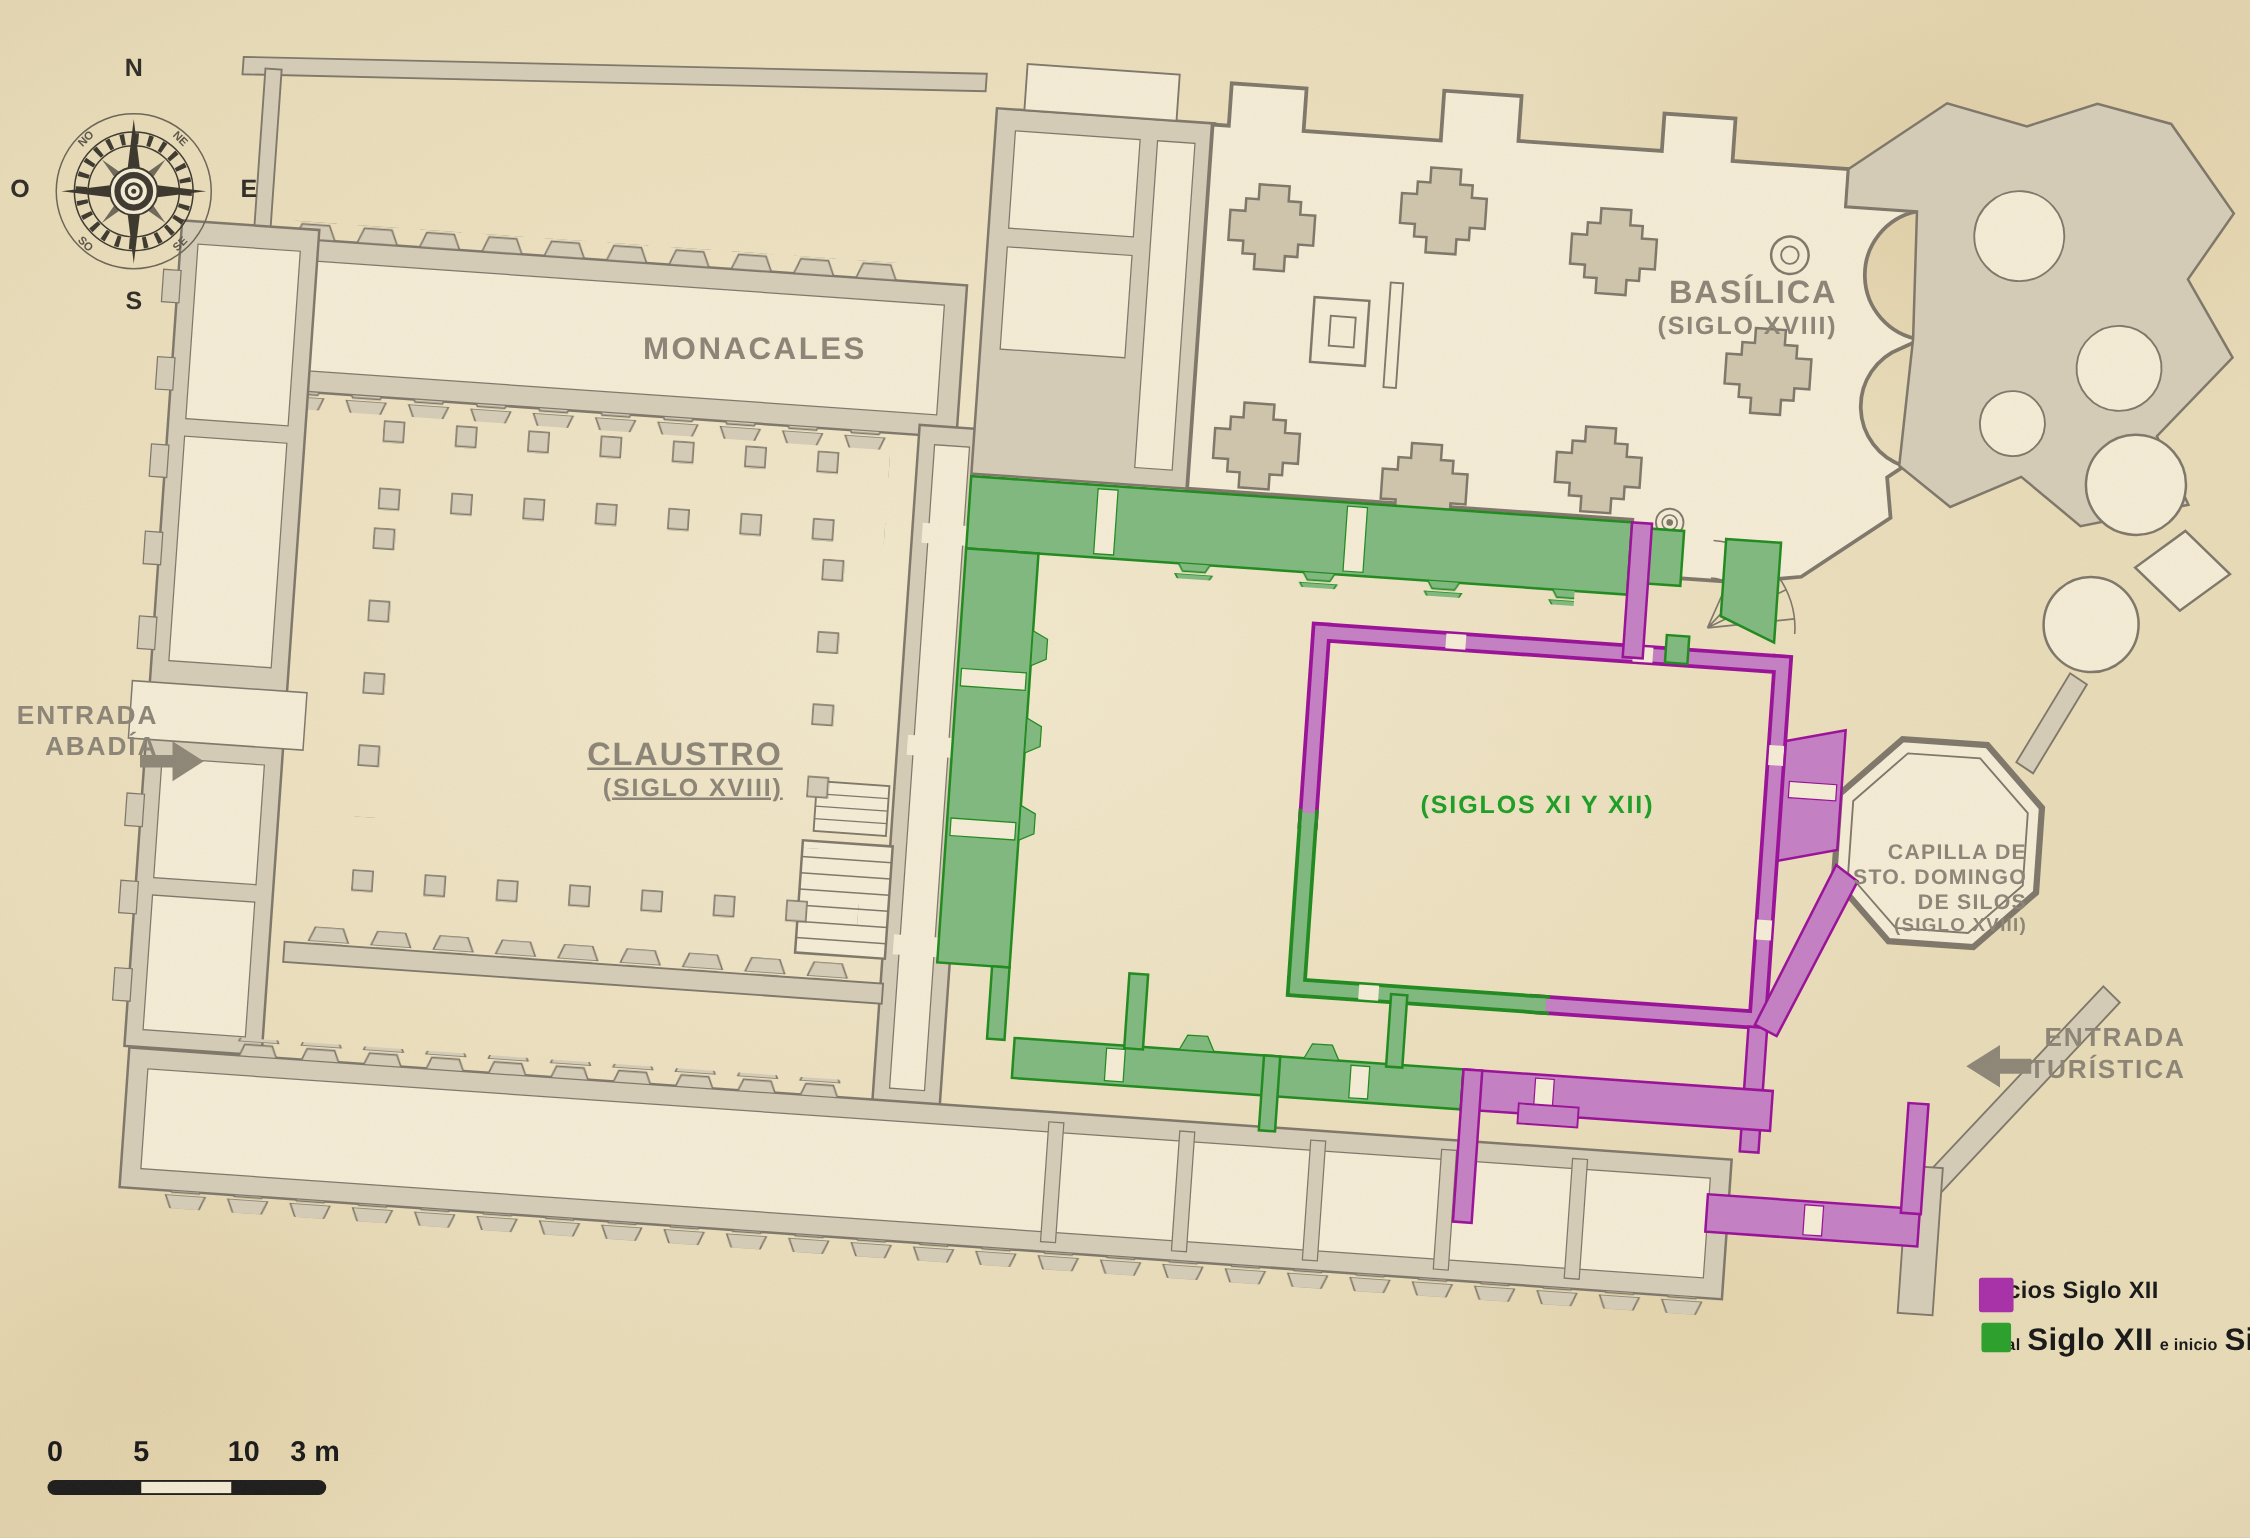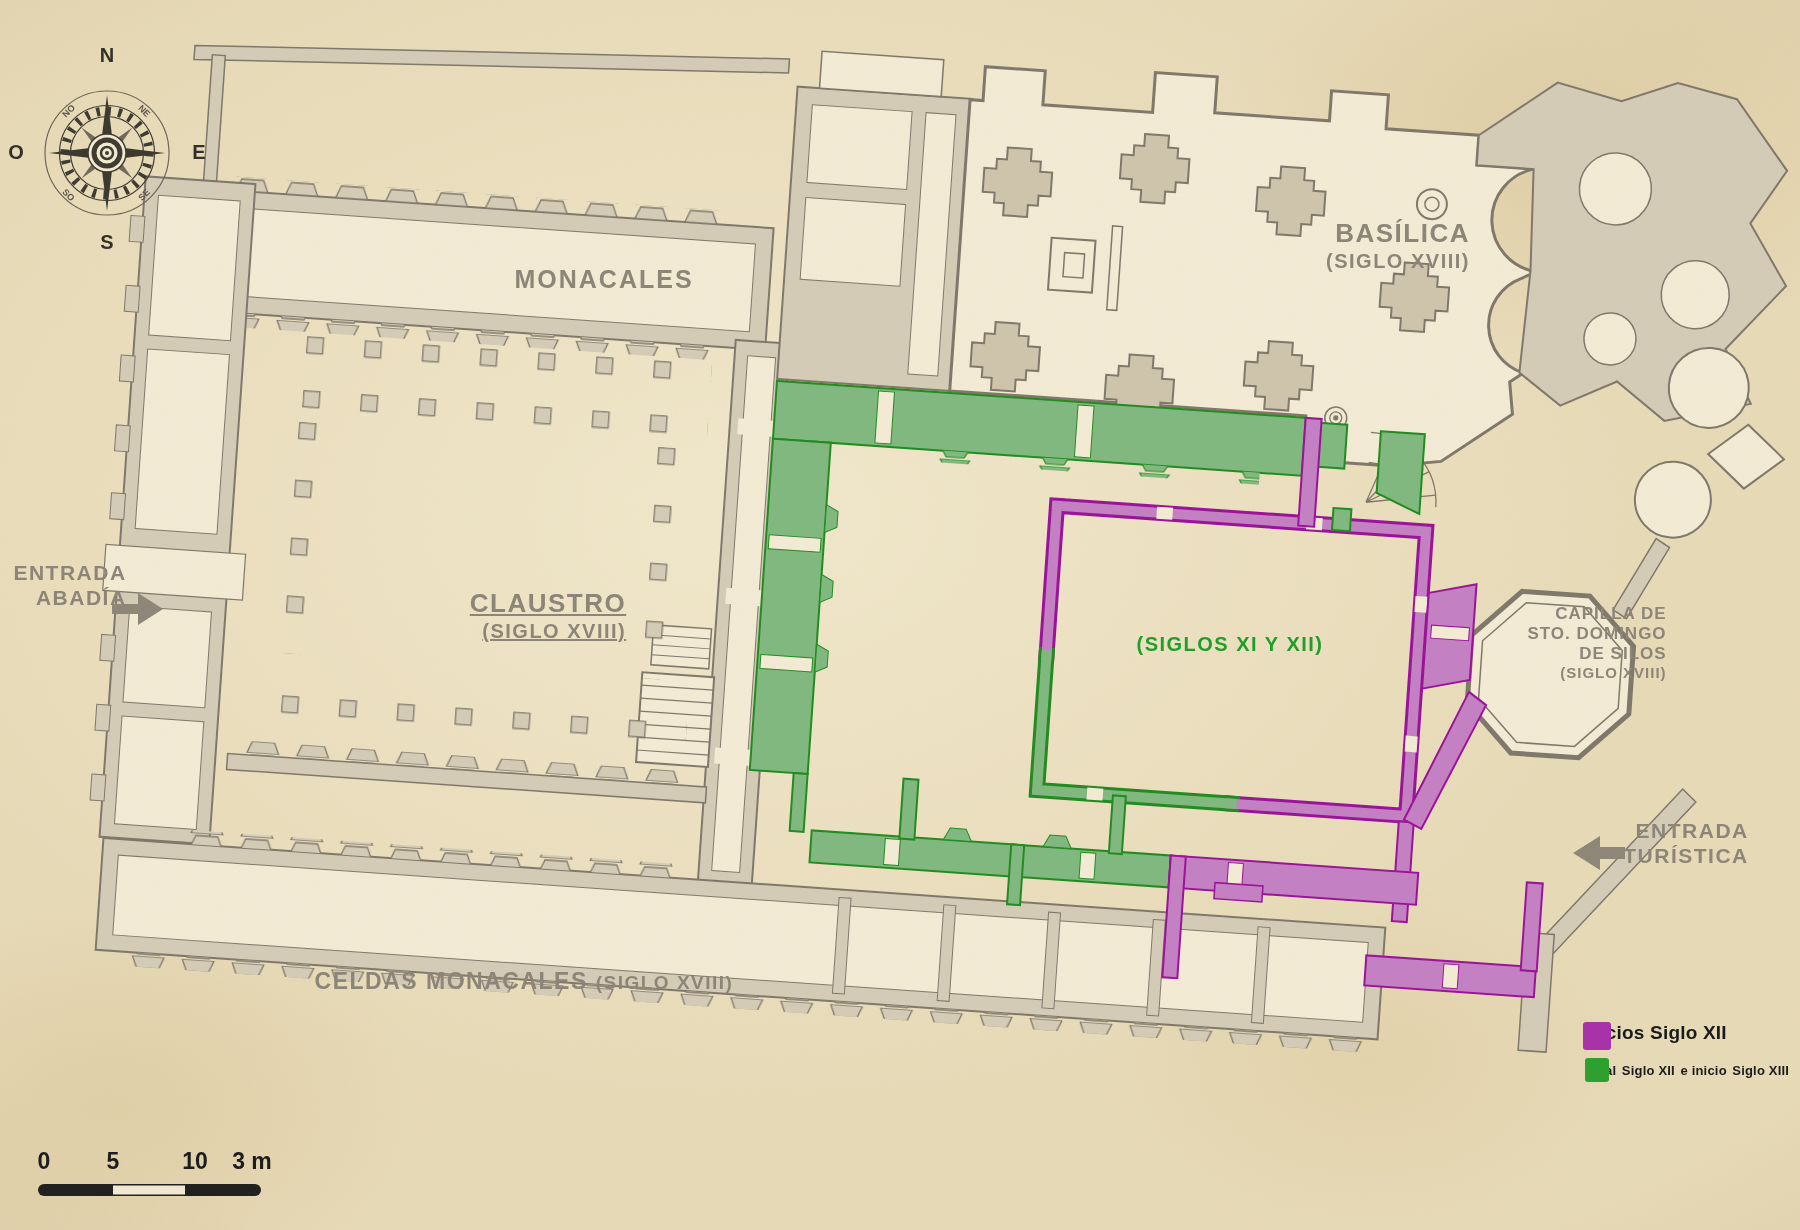"CAPILLA DE" div.lbl { margin-left: 45px -> none; top: 604px -> 672px }
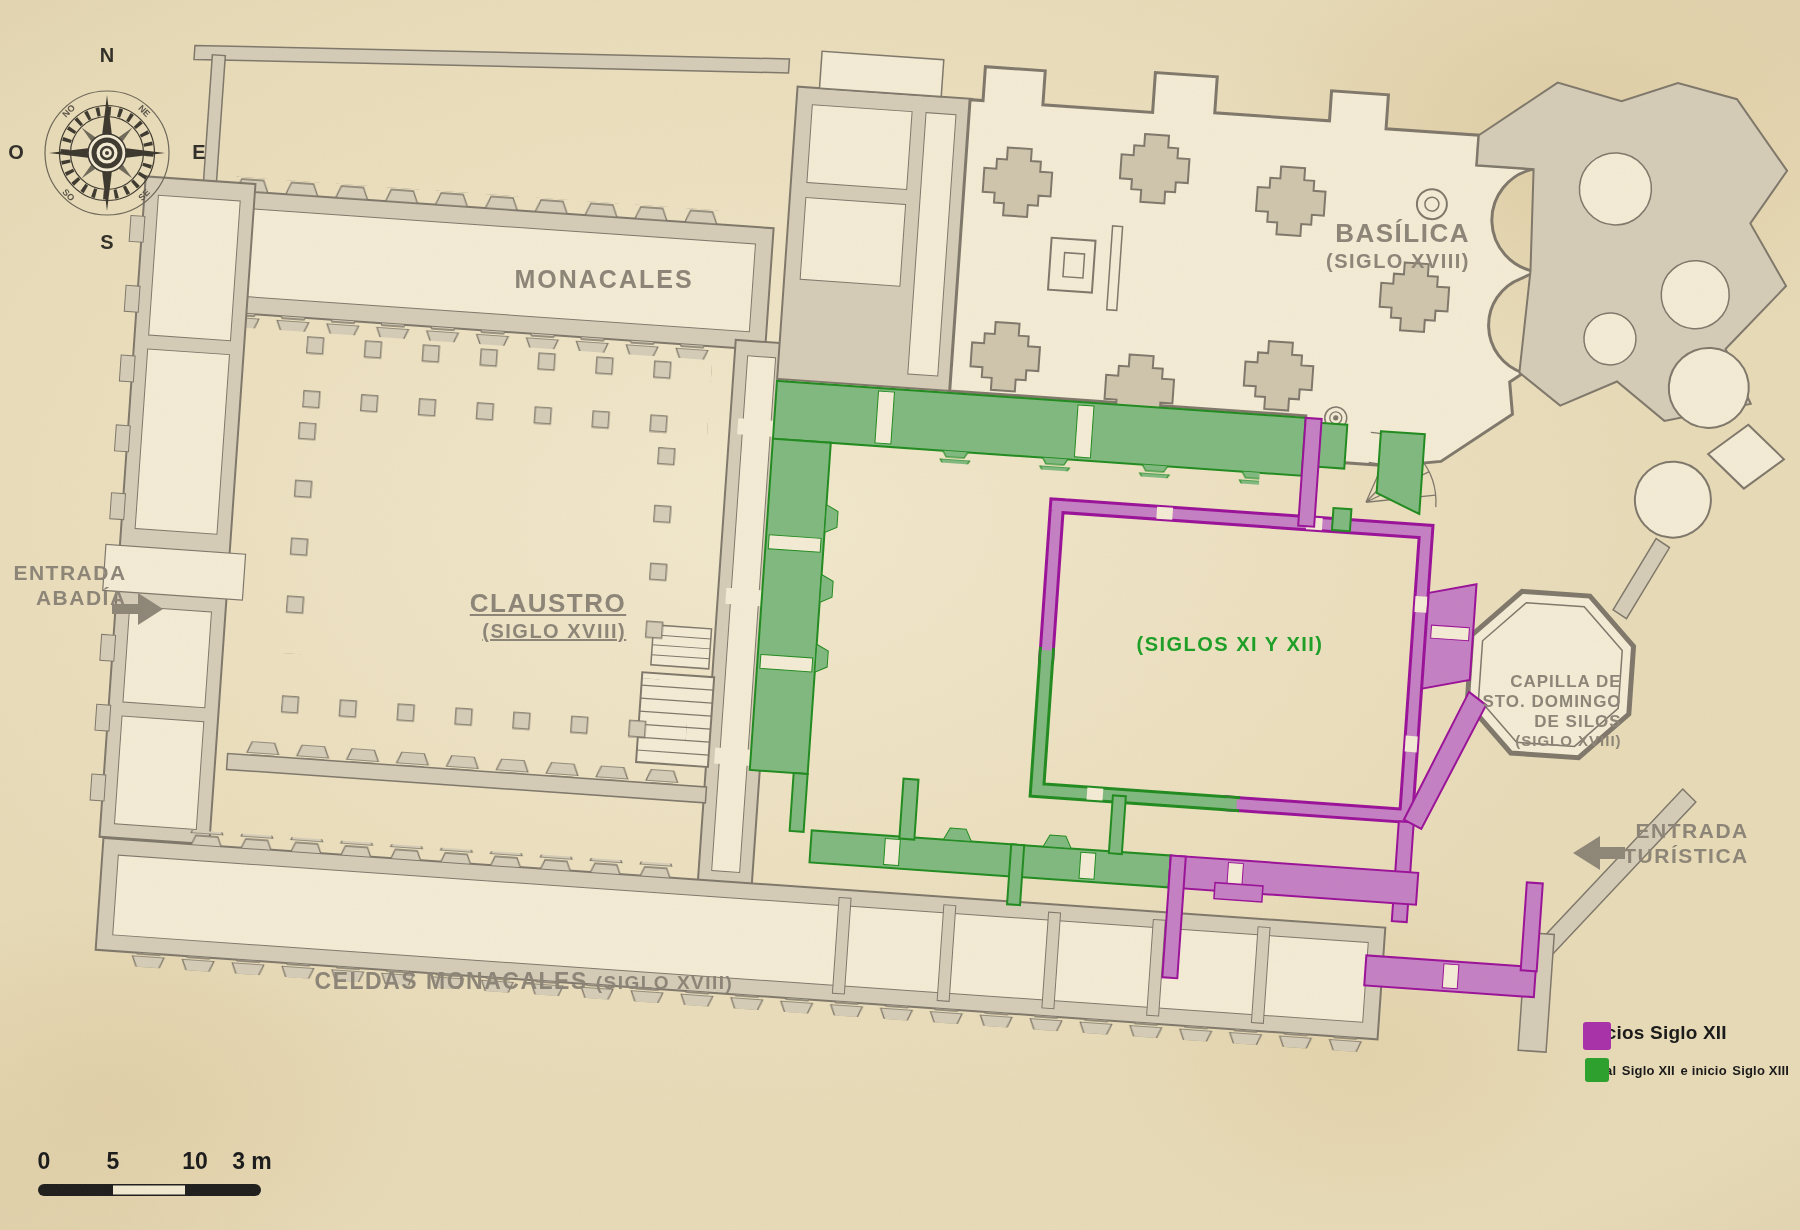"CELDAS MONACALES (SIGLO XVIII)" div.lbl { html: <div> <span>CELDAS MONACALES</span> <span>(SIGLO XVIII)</span> </div> -> none }
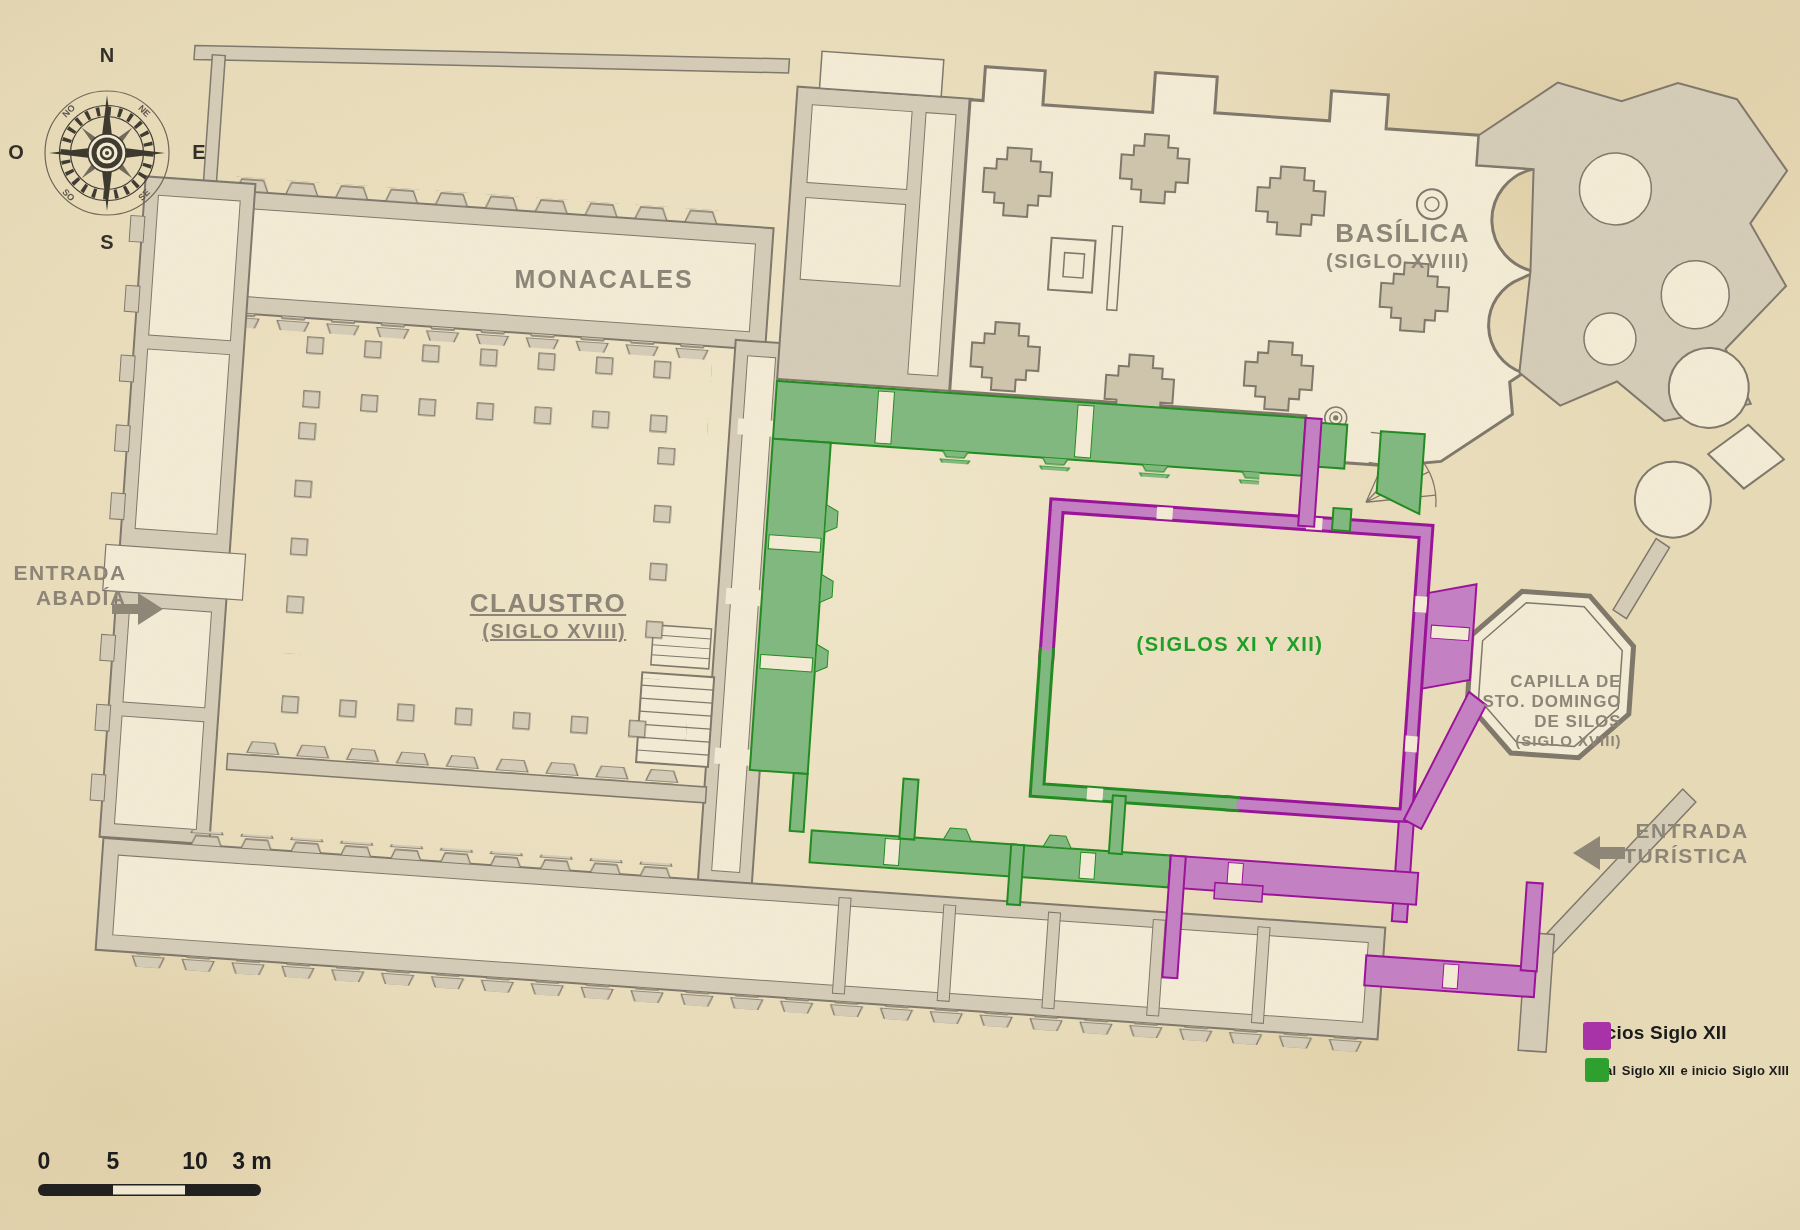"Siglo XII" .legend-text .lg { font-size: 13px -> 25px }
